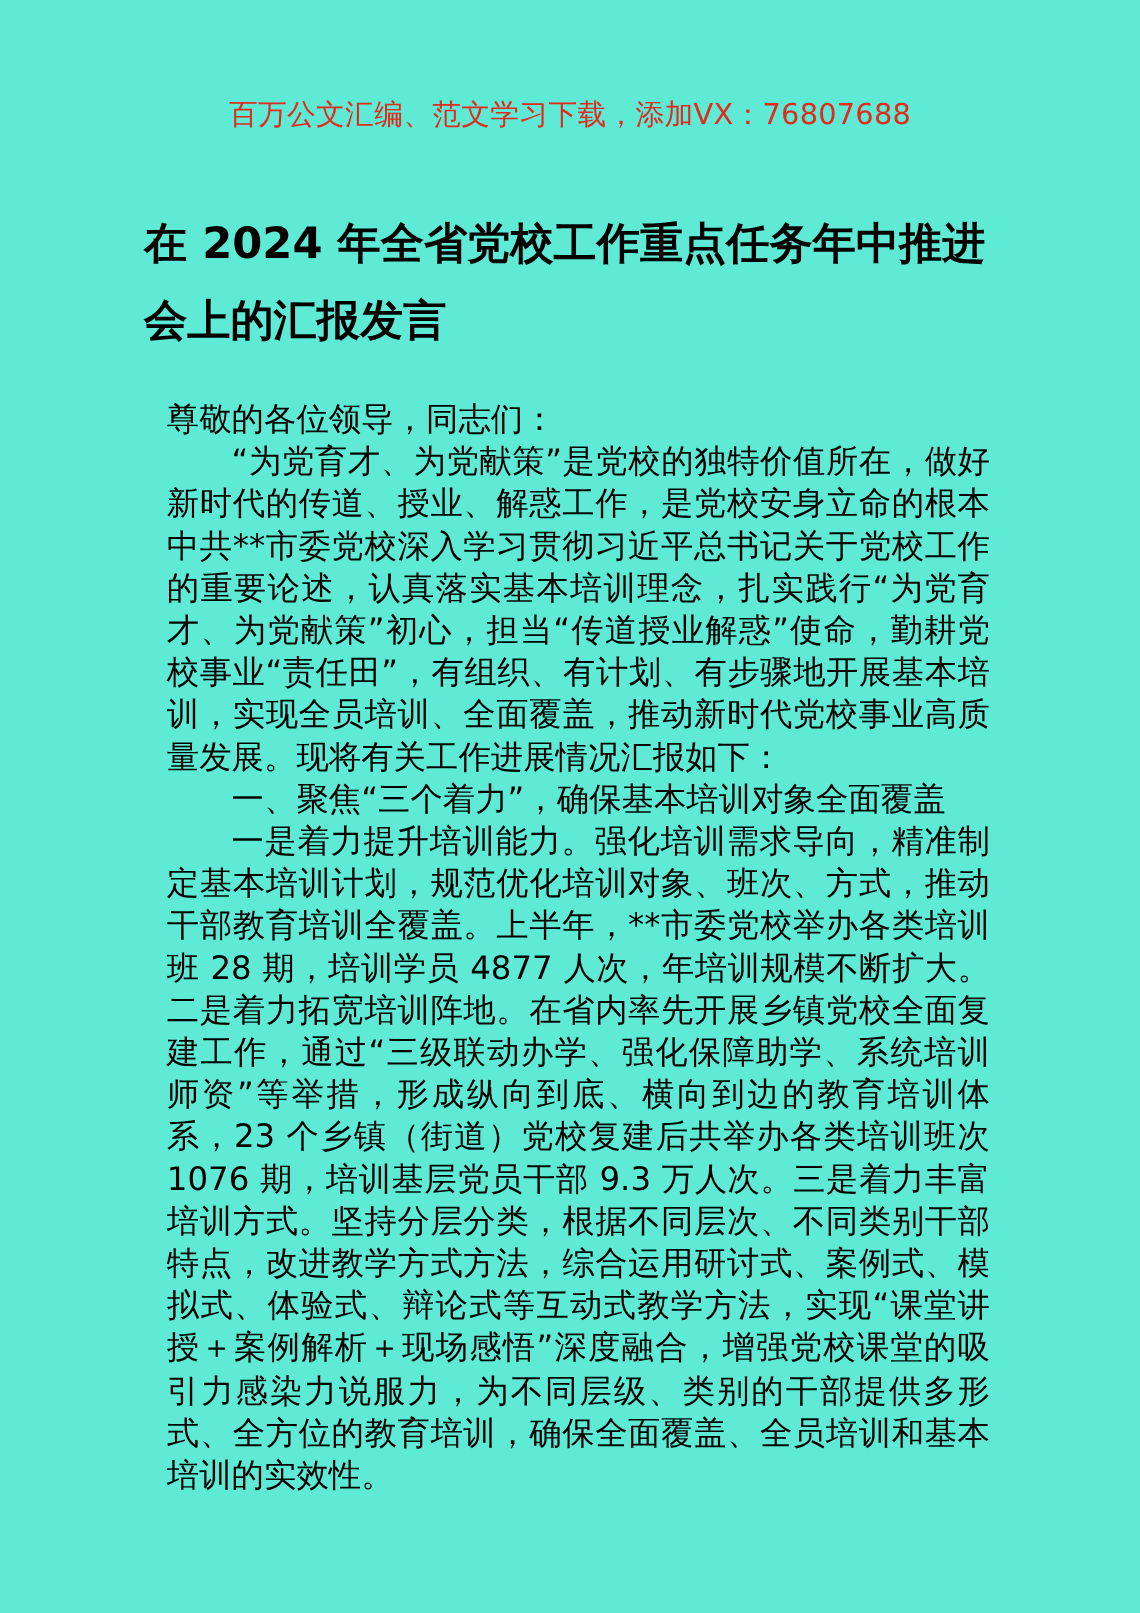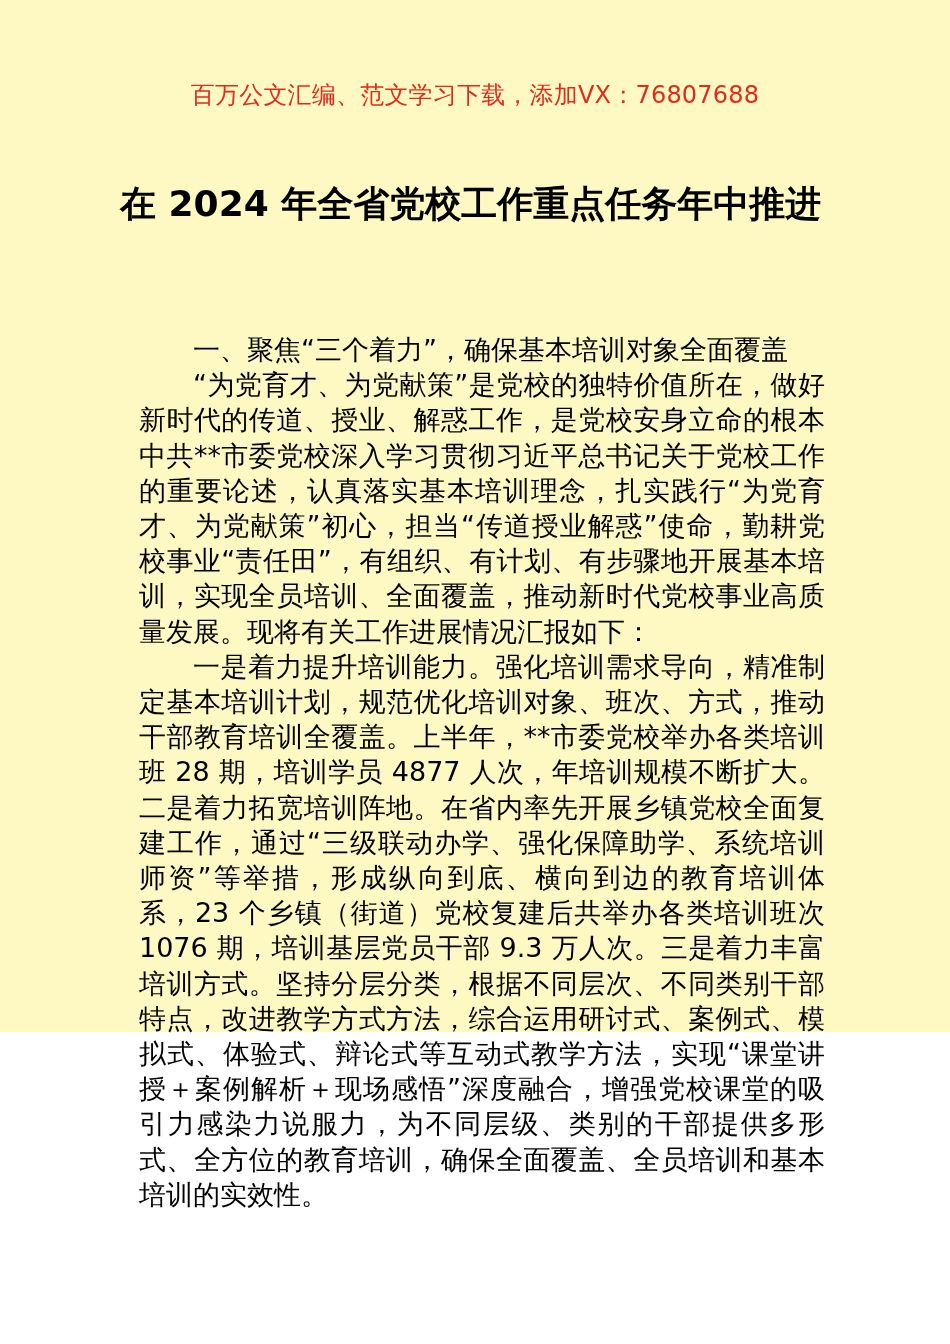"百万公文汇编、范文学习下载，添加VX：76807688" .page { background: #fef9c3 -> #5eead4; height: 1032px -> 1344px }
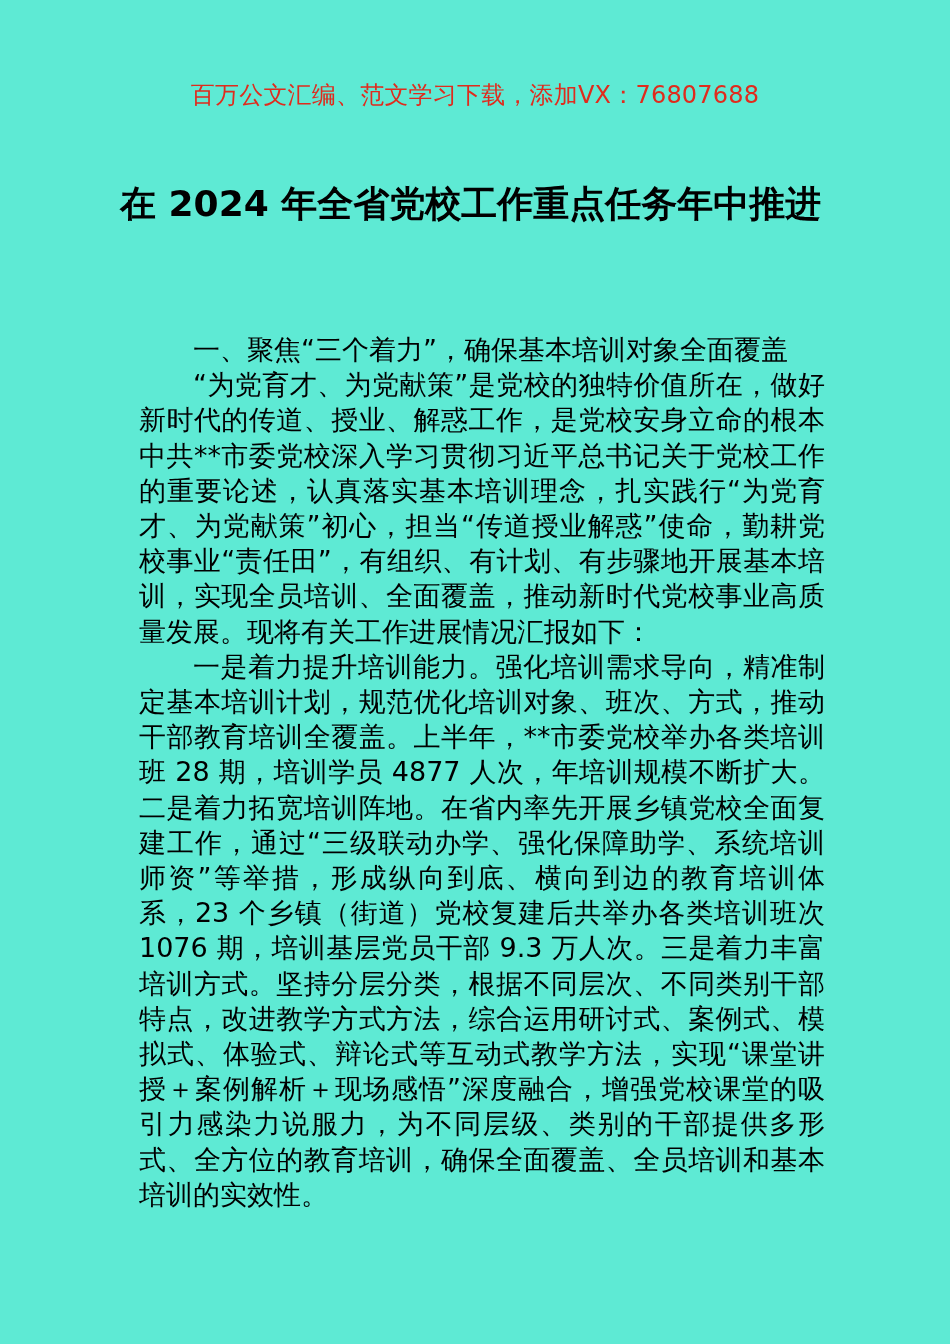"会上的汇报发言" div { html: none -> <div>会上的汇报发言</div> }
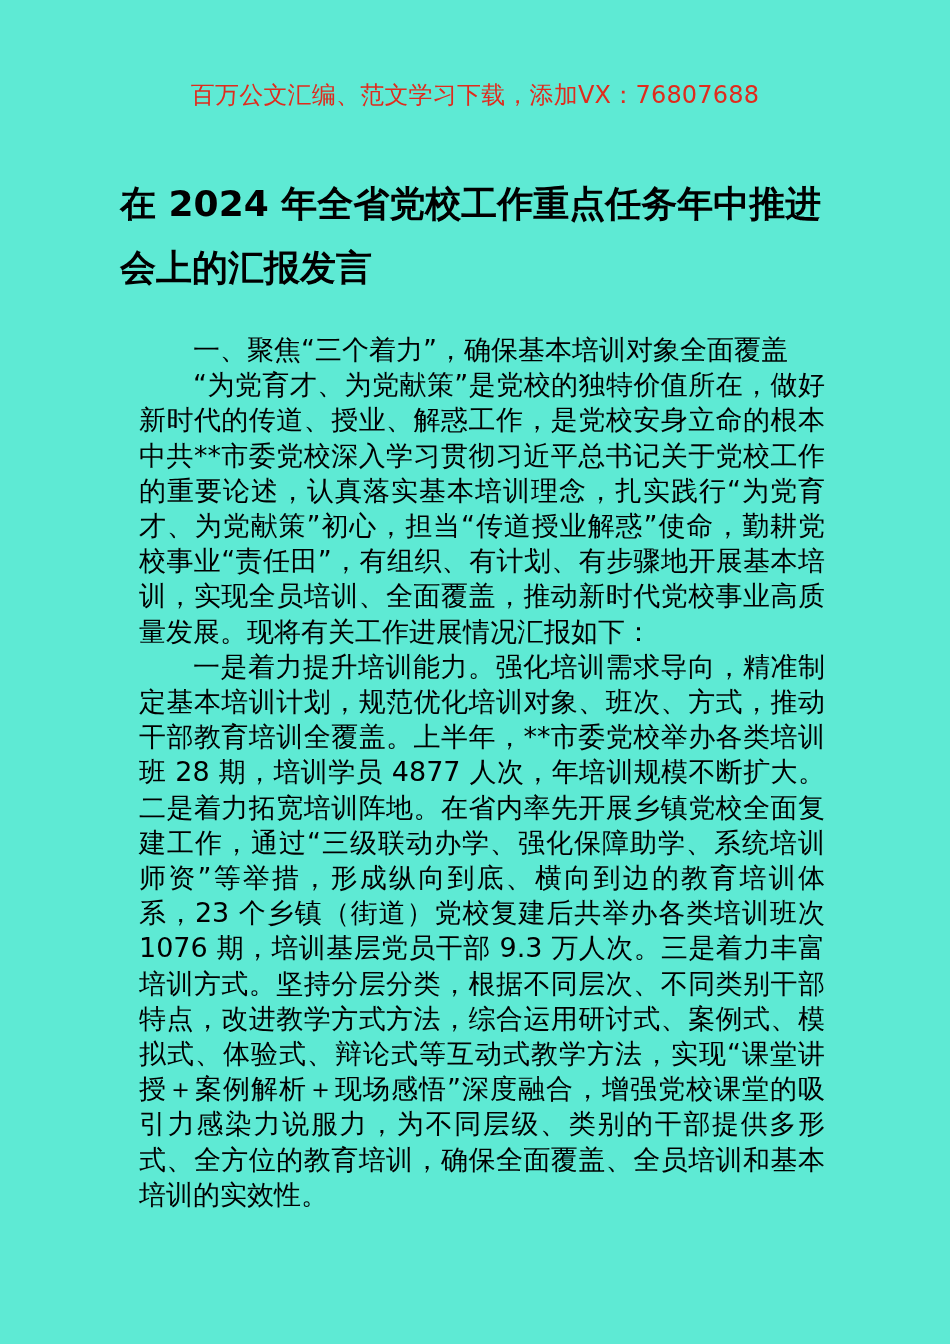"尊敬的各位领导，同志们：" p.para { html: none -> <p>尊敬的各位领导，同志们：</p> }
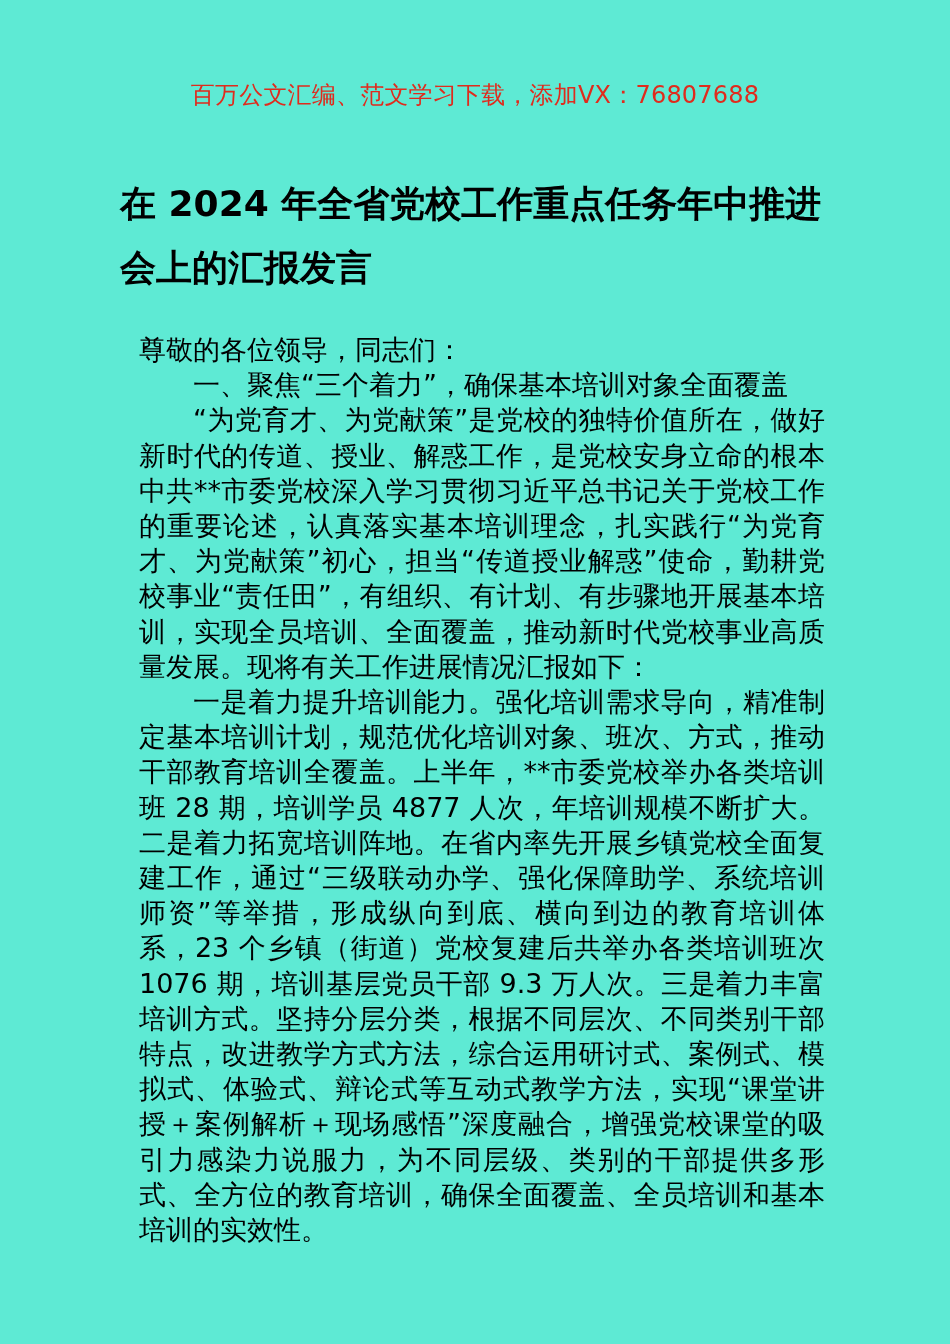"一、聚焦“三个着力”，确保基本培训对象全面覆盖" p.para { order: before "“为党育才、为党献策”是党校的独特价值所在，做好新时代的传道、授业、解惑工作，是" -> after "“为党育才、为党献策”是党校的独特价值所在，做好新时代的传道、授业、解惑工作，是" }
